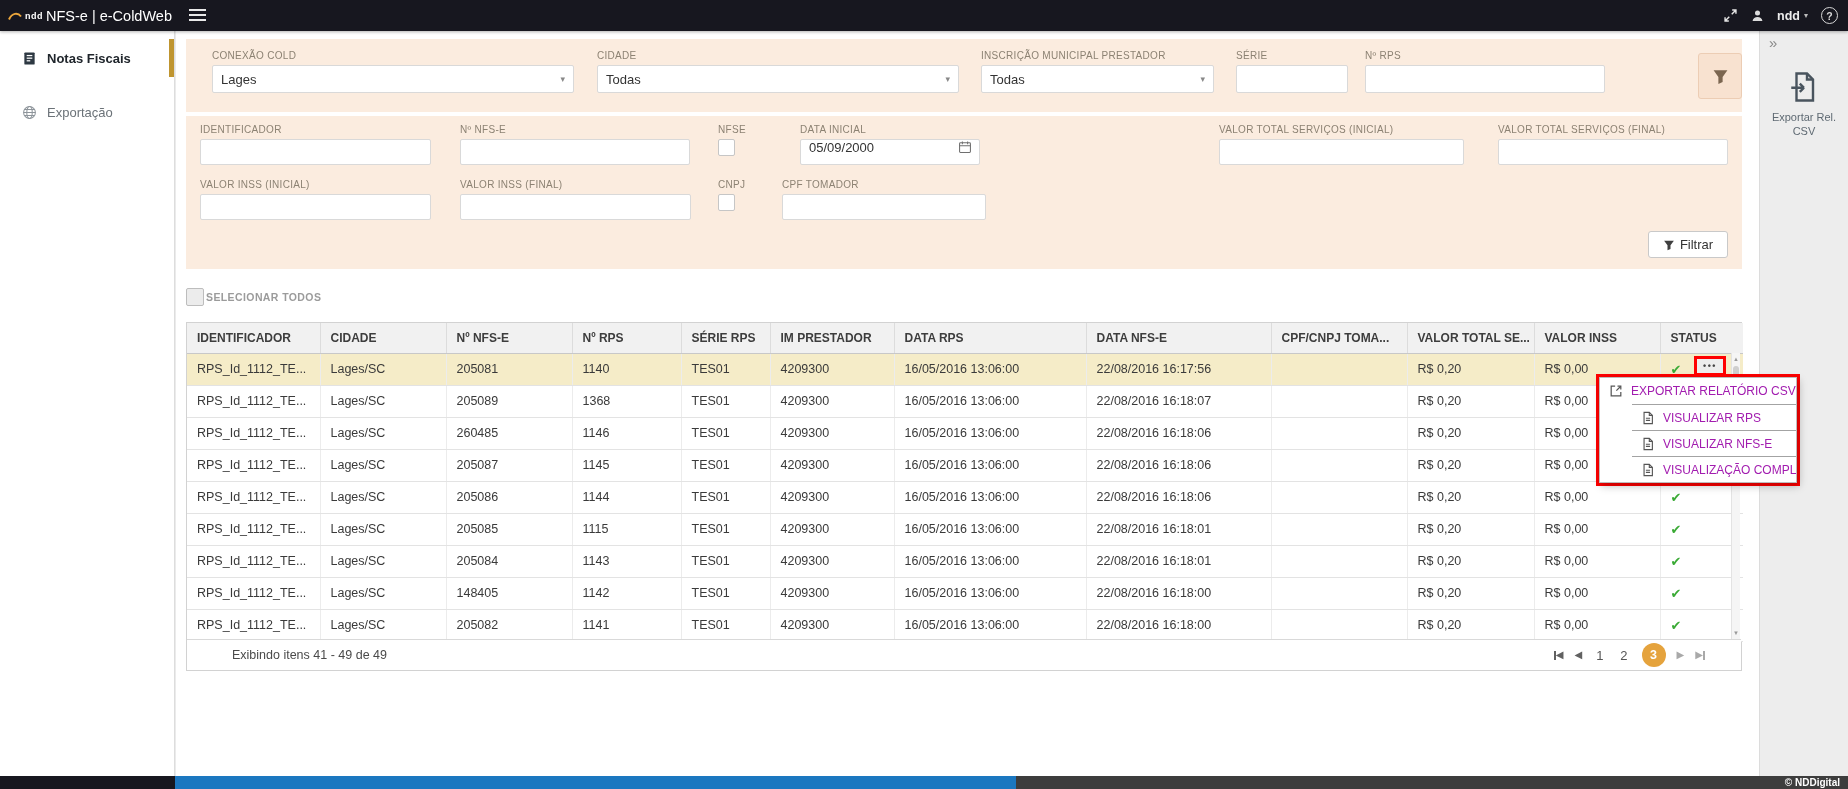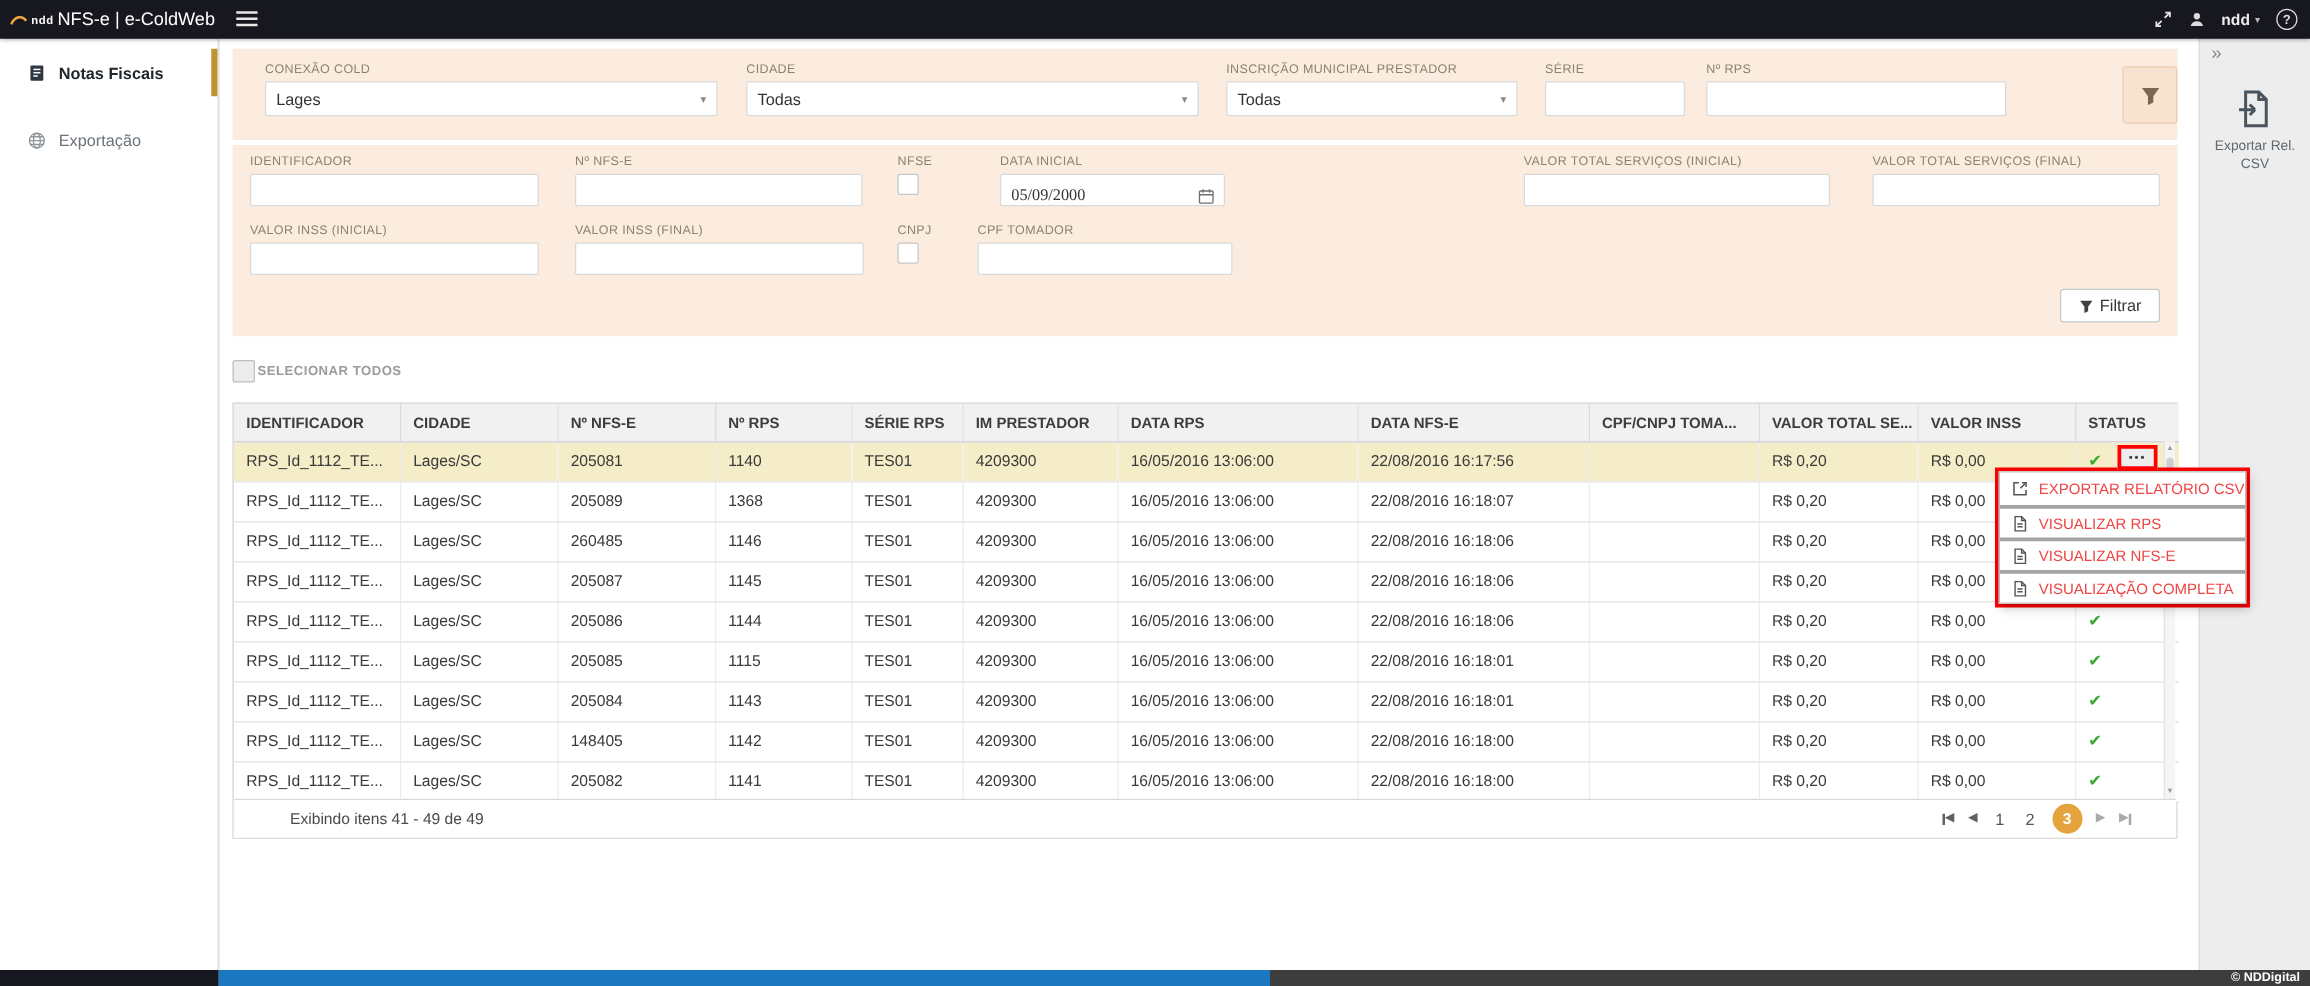"05/09/2000" .fdate { align-items: flex-end -> flex-start; font-family: Liberation Serif, serif -> none }
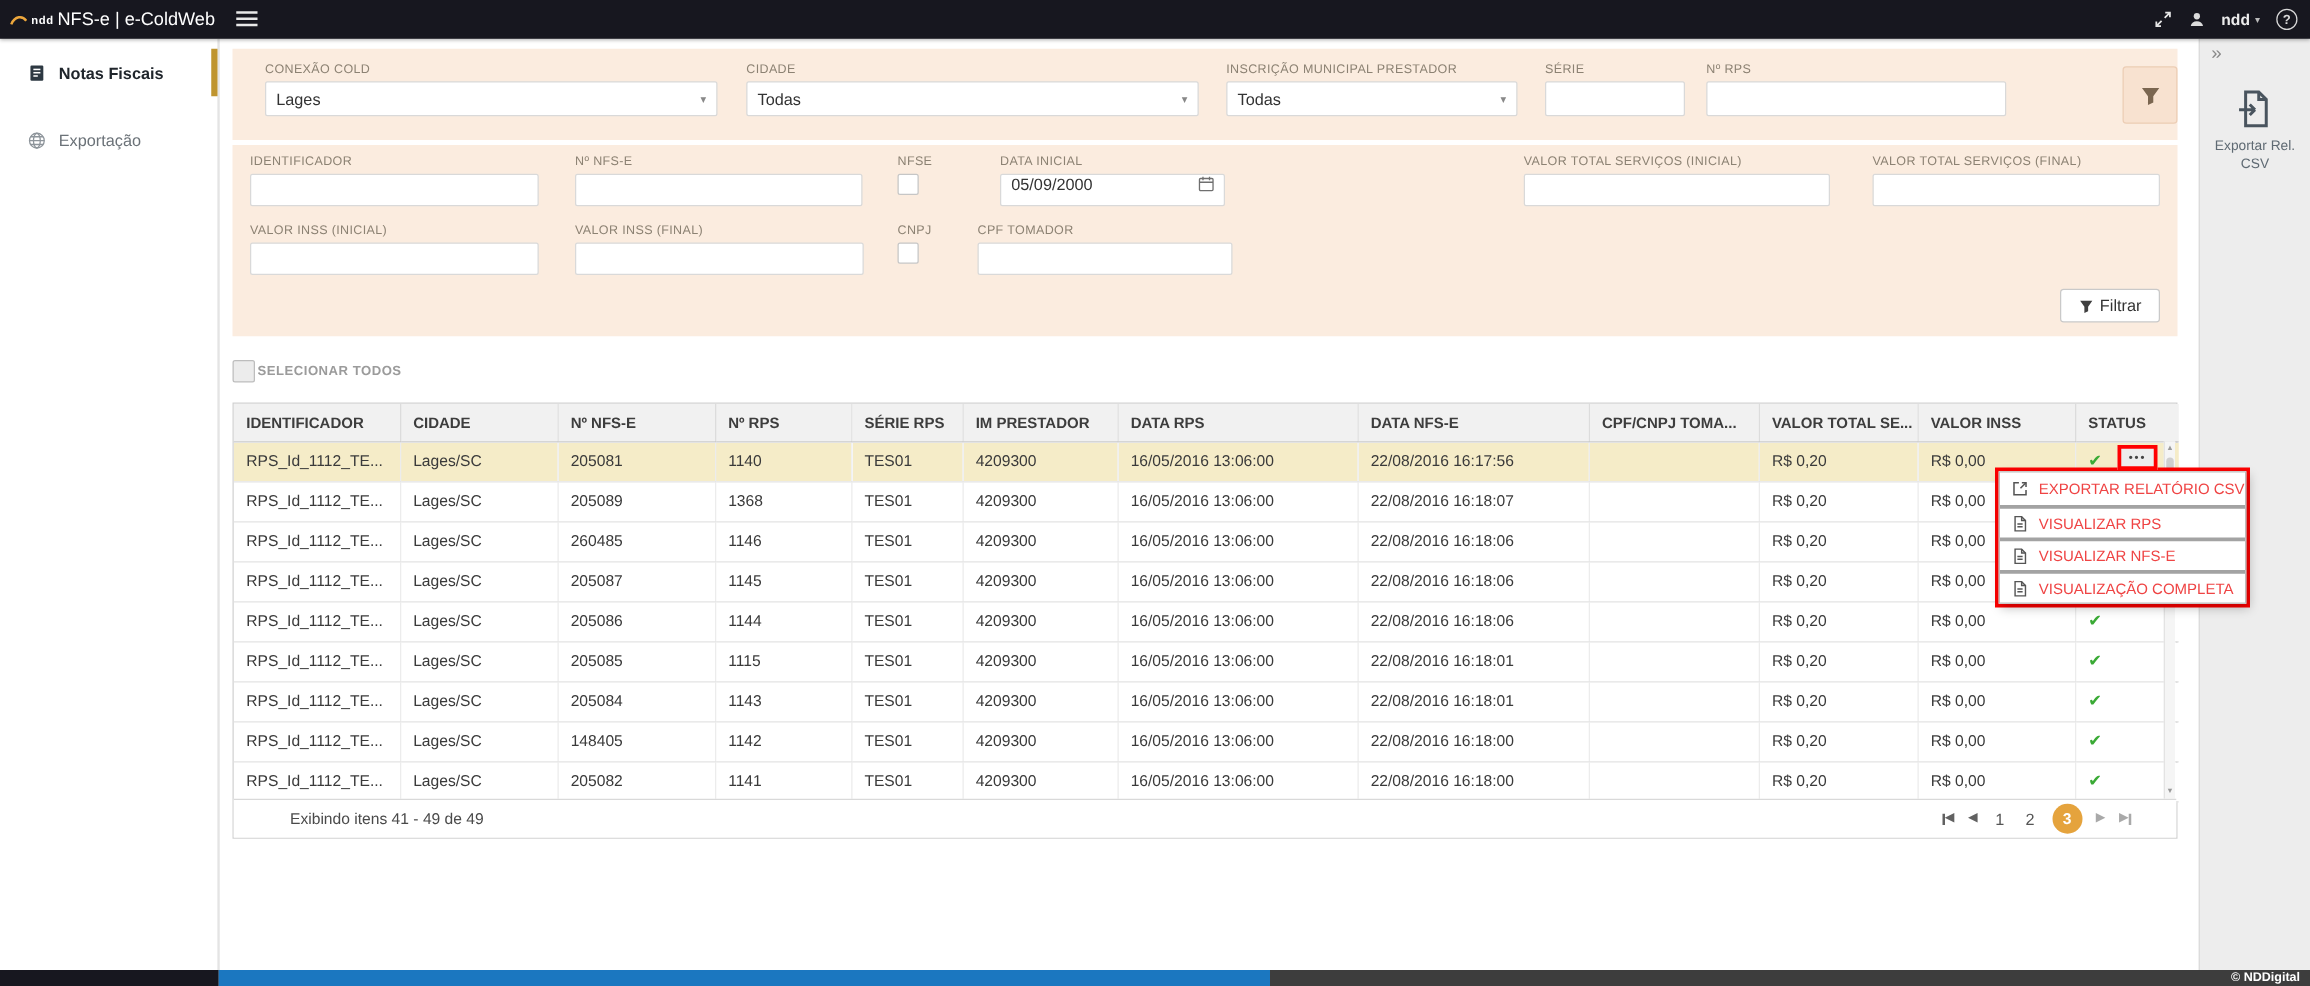"EXPORTAR RELATÓRIO CSV" .menu-item { color: #ef4444 -> #a21caf }
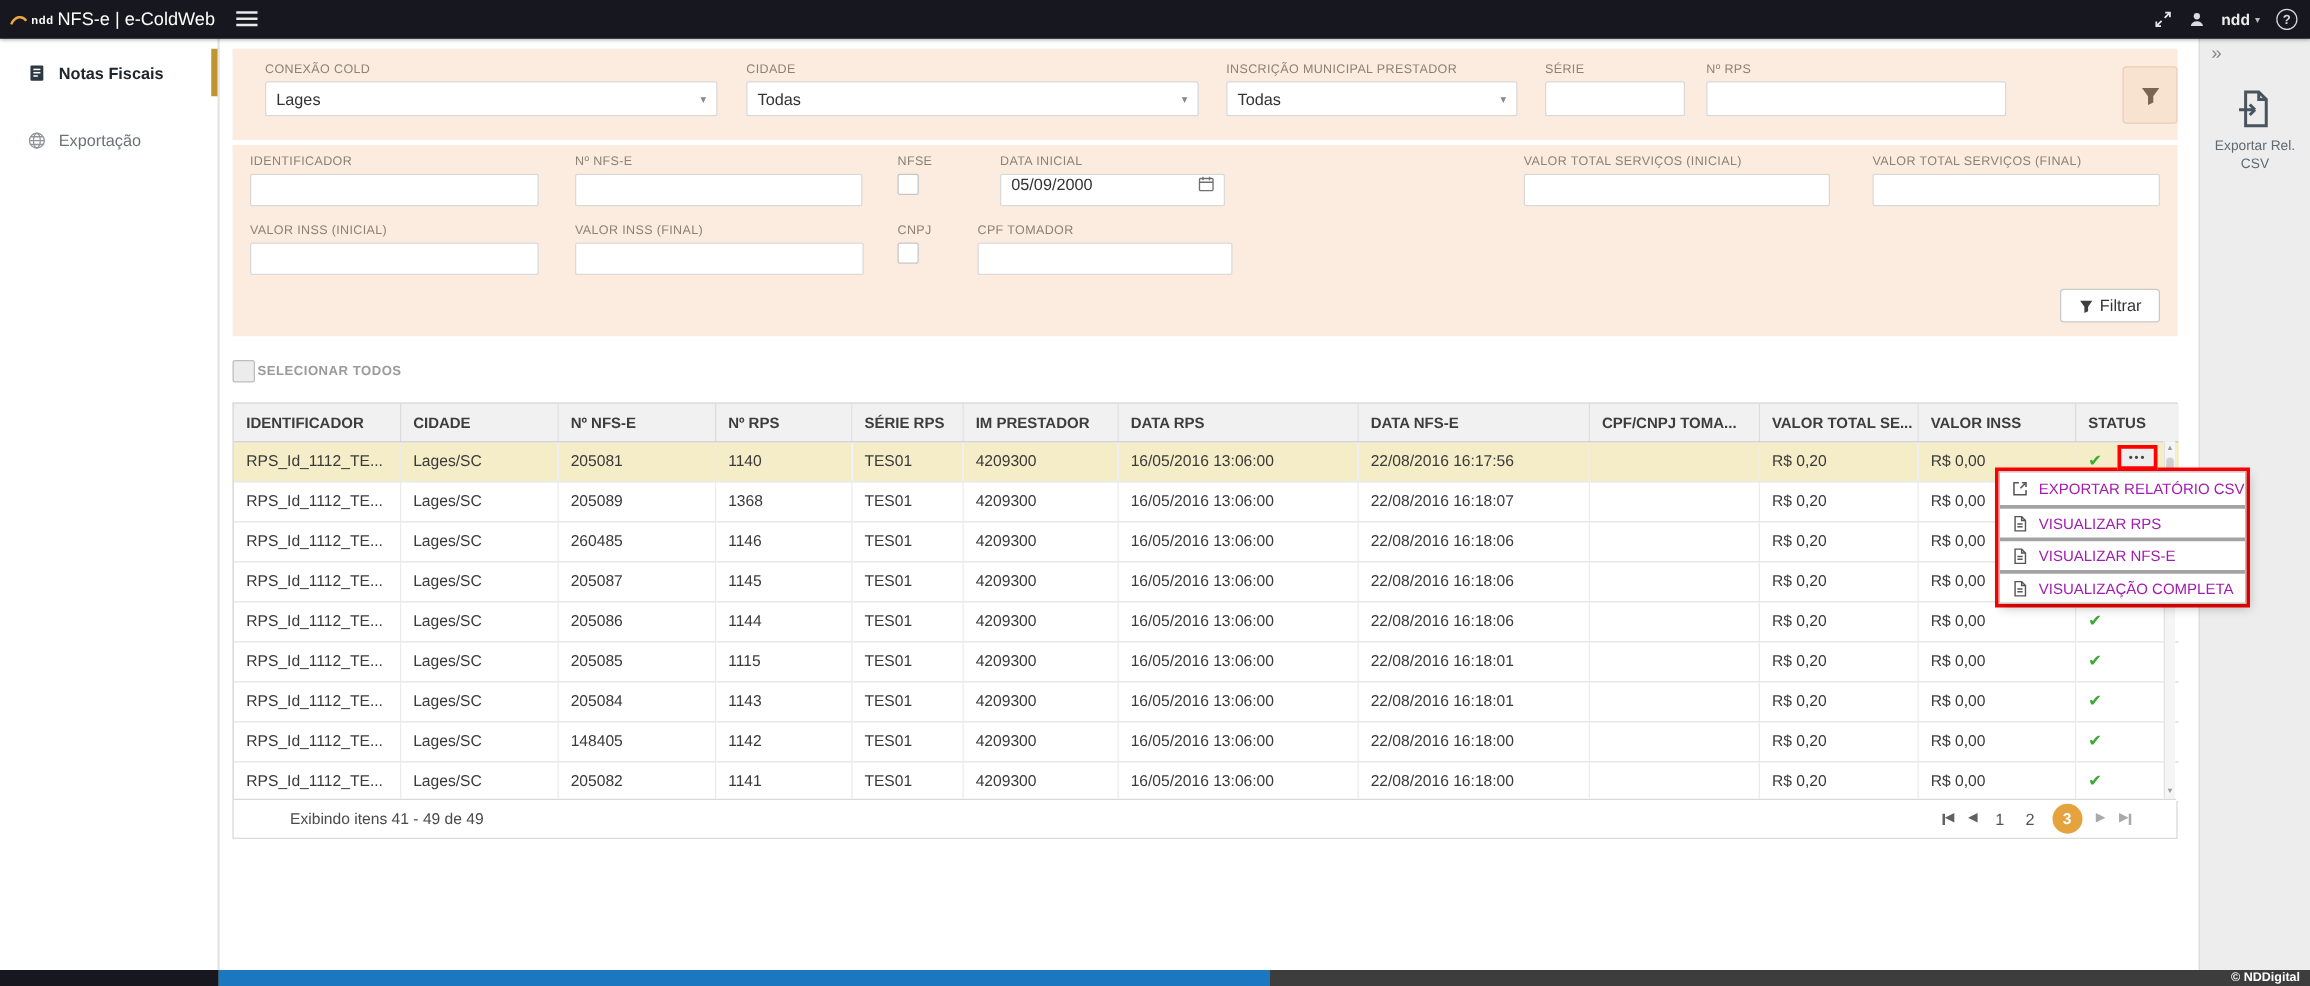"VISUALIZAR RPS" .menu-item + .menu-item { border-top: 3px solid #a3a3a3 -> 1px solid #a3a3a3; margin-left: none -> 32px }
